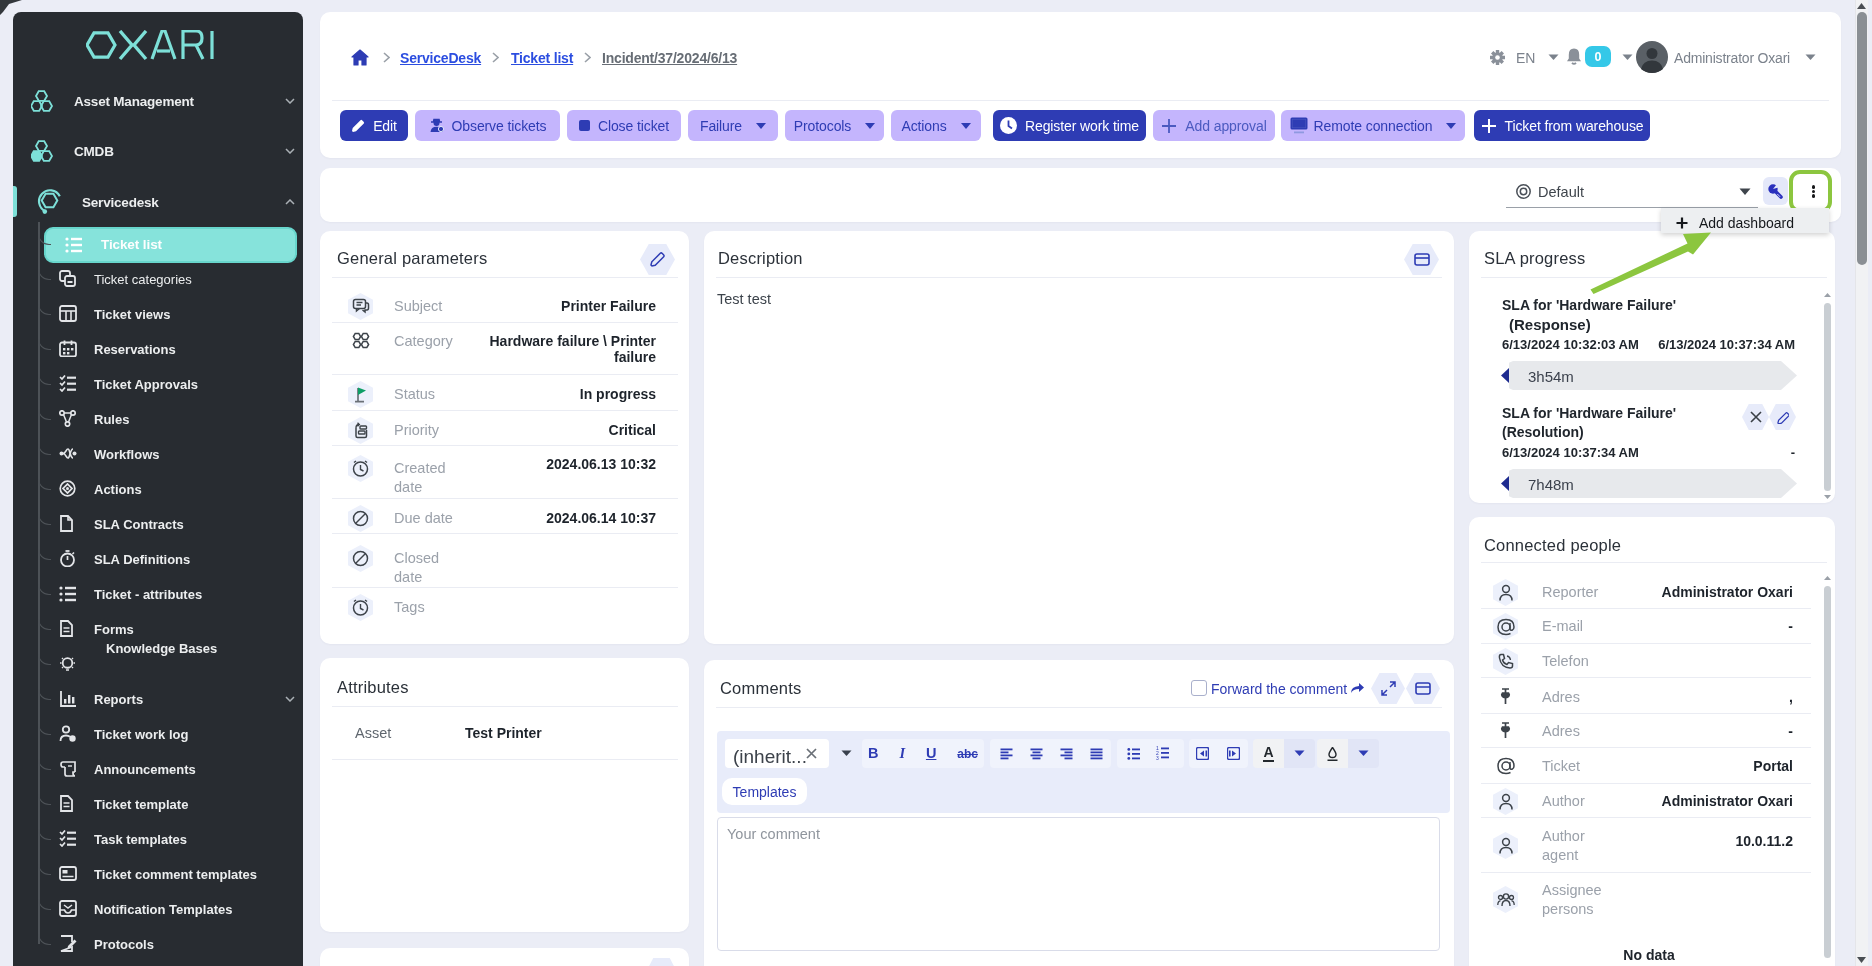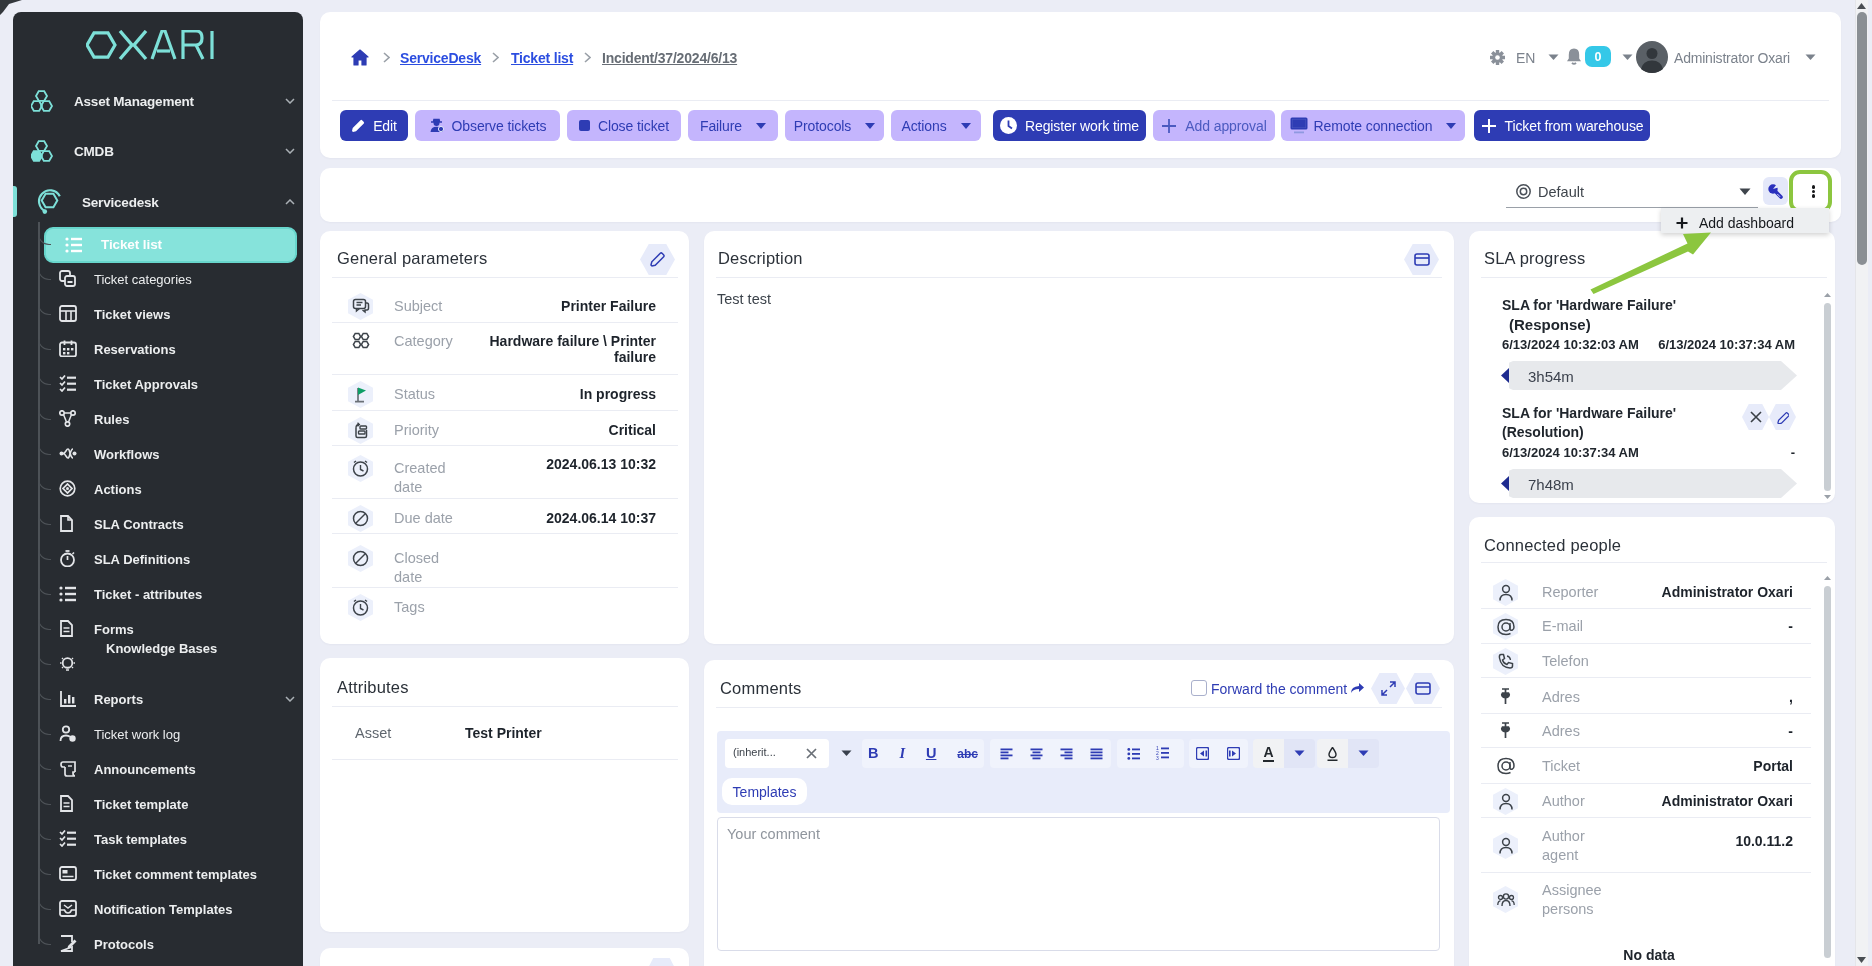"Ticket work log" div.abs { font-weight: normal -> bold }
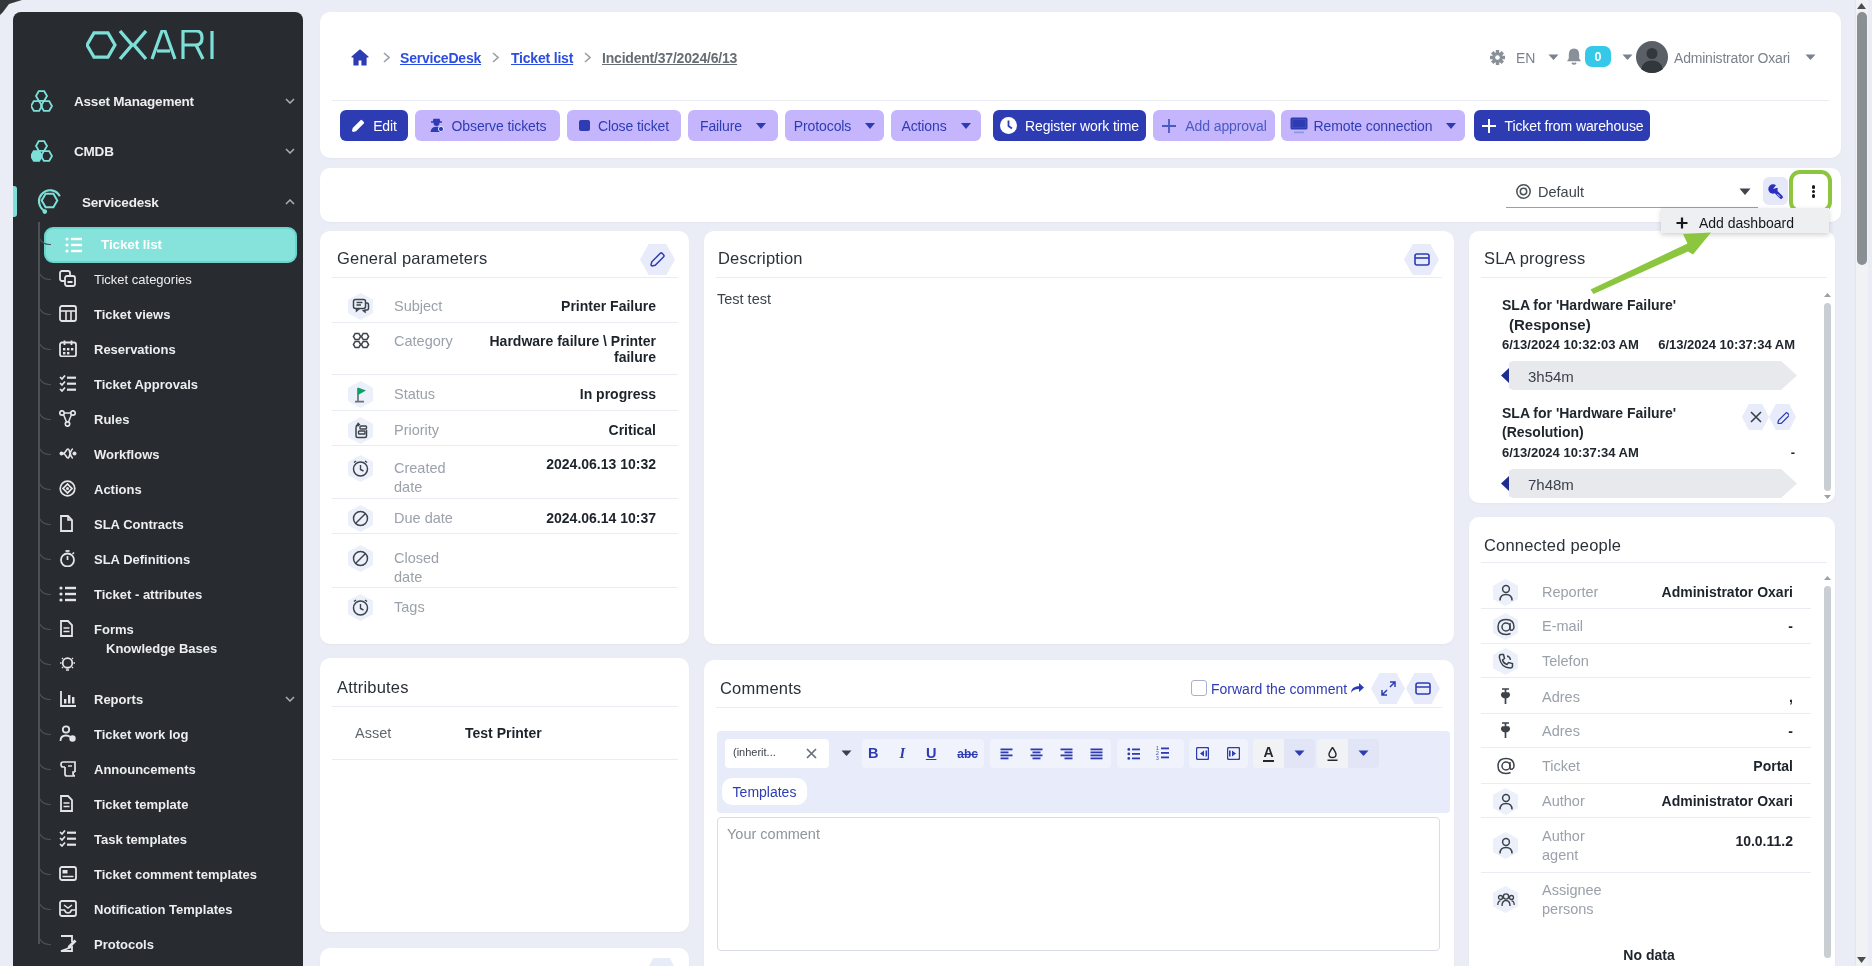"(inherit..." div.abs { font-size: 11px -> 19px }
